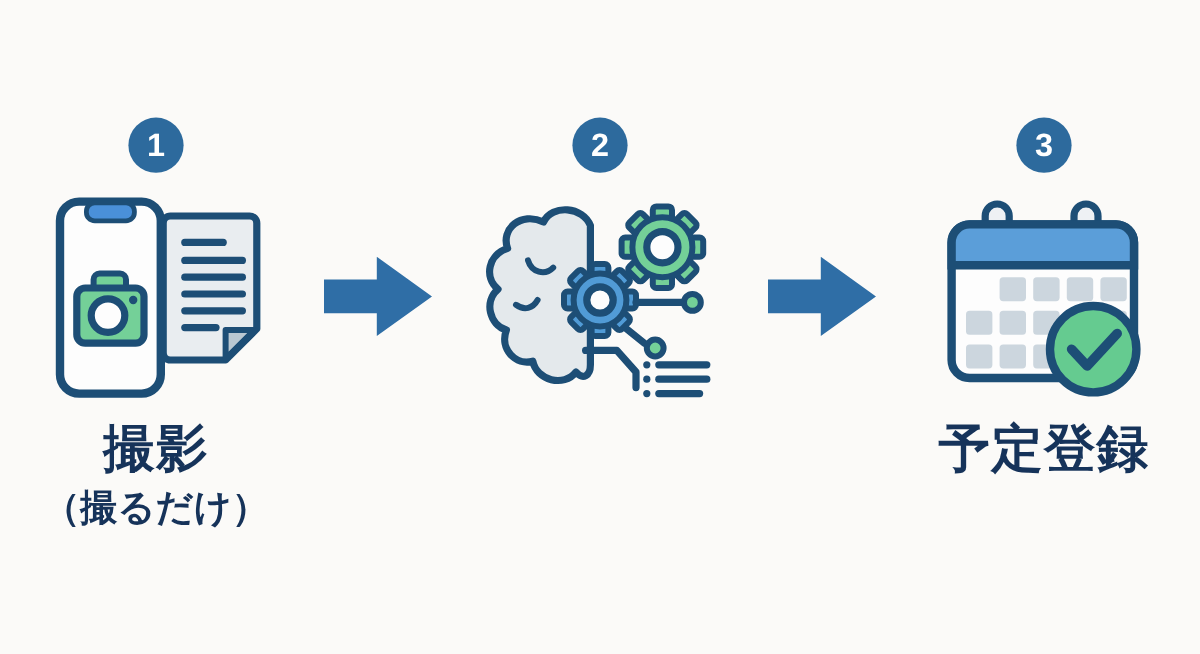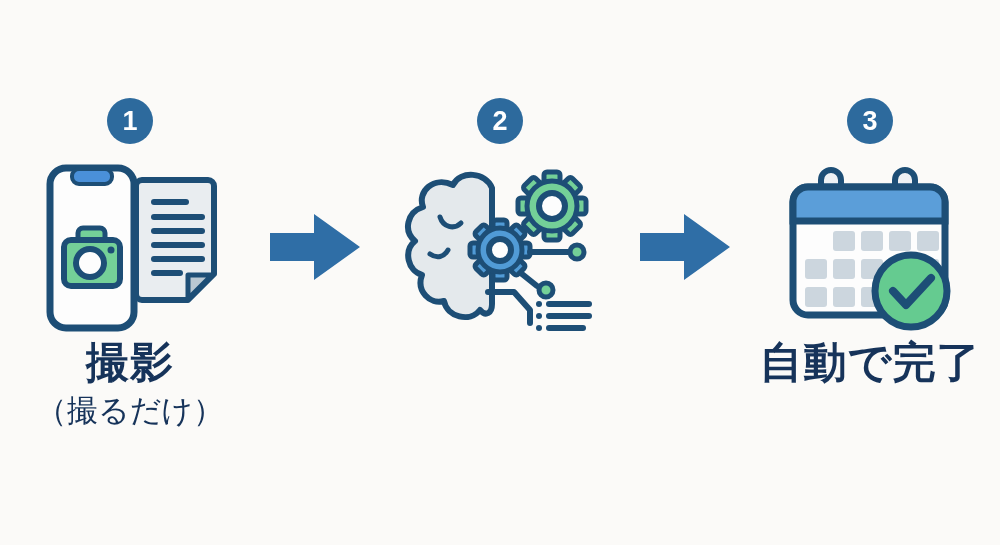"撮影" .step-title { margin-top: 2px -> 14px }
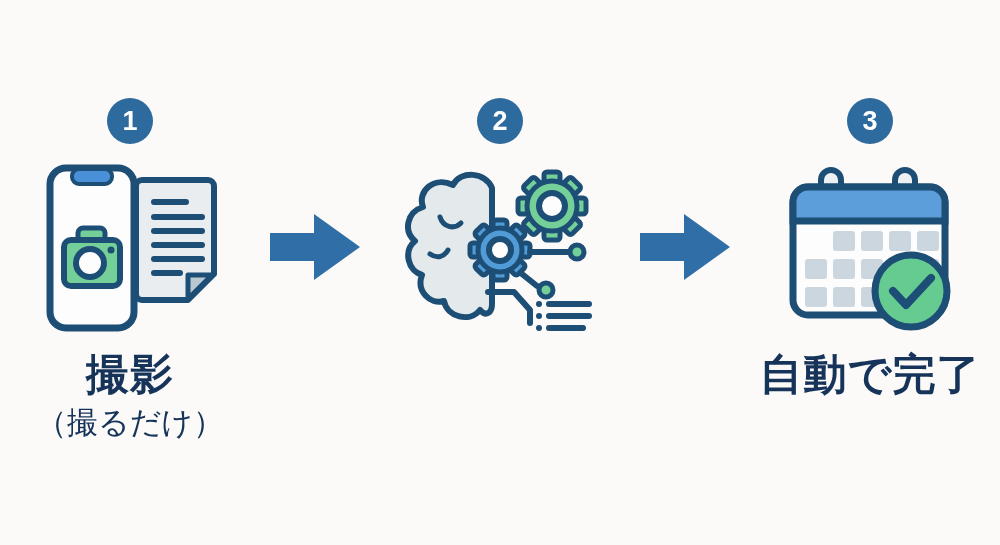"自動で完了" div.step-title { text: 自動で完了 -> 予定登録 }
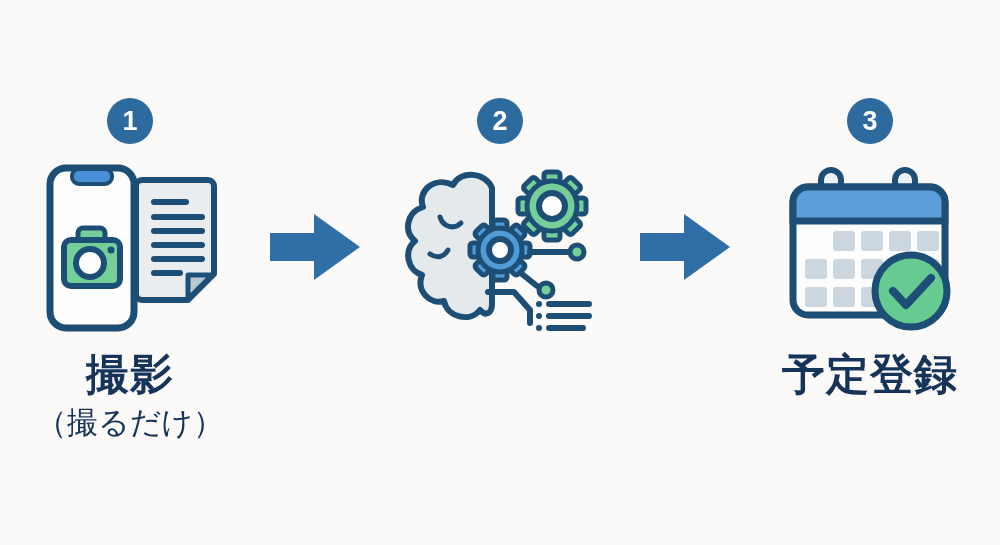"（撮るだけ）" .step-subtitle { font-weight: normal -> bold }
